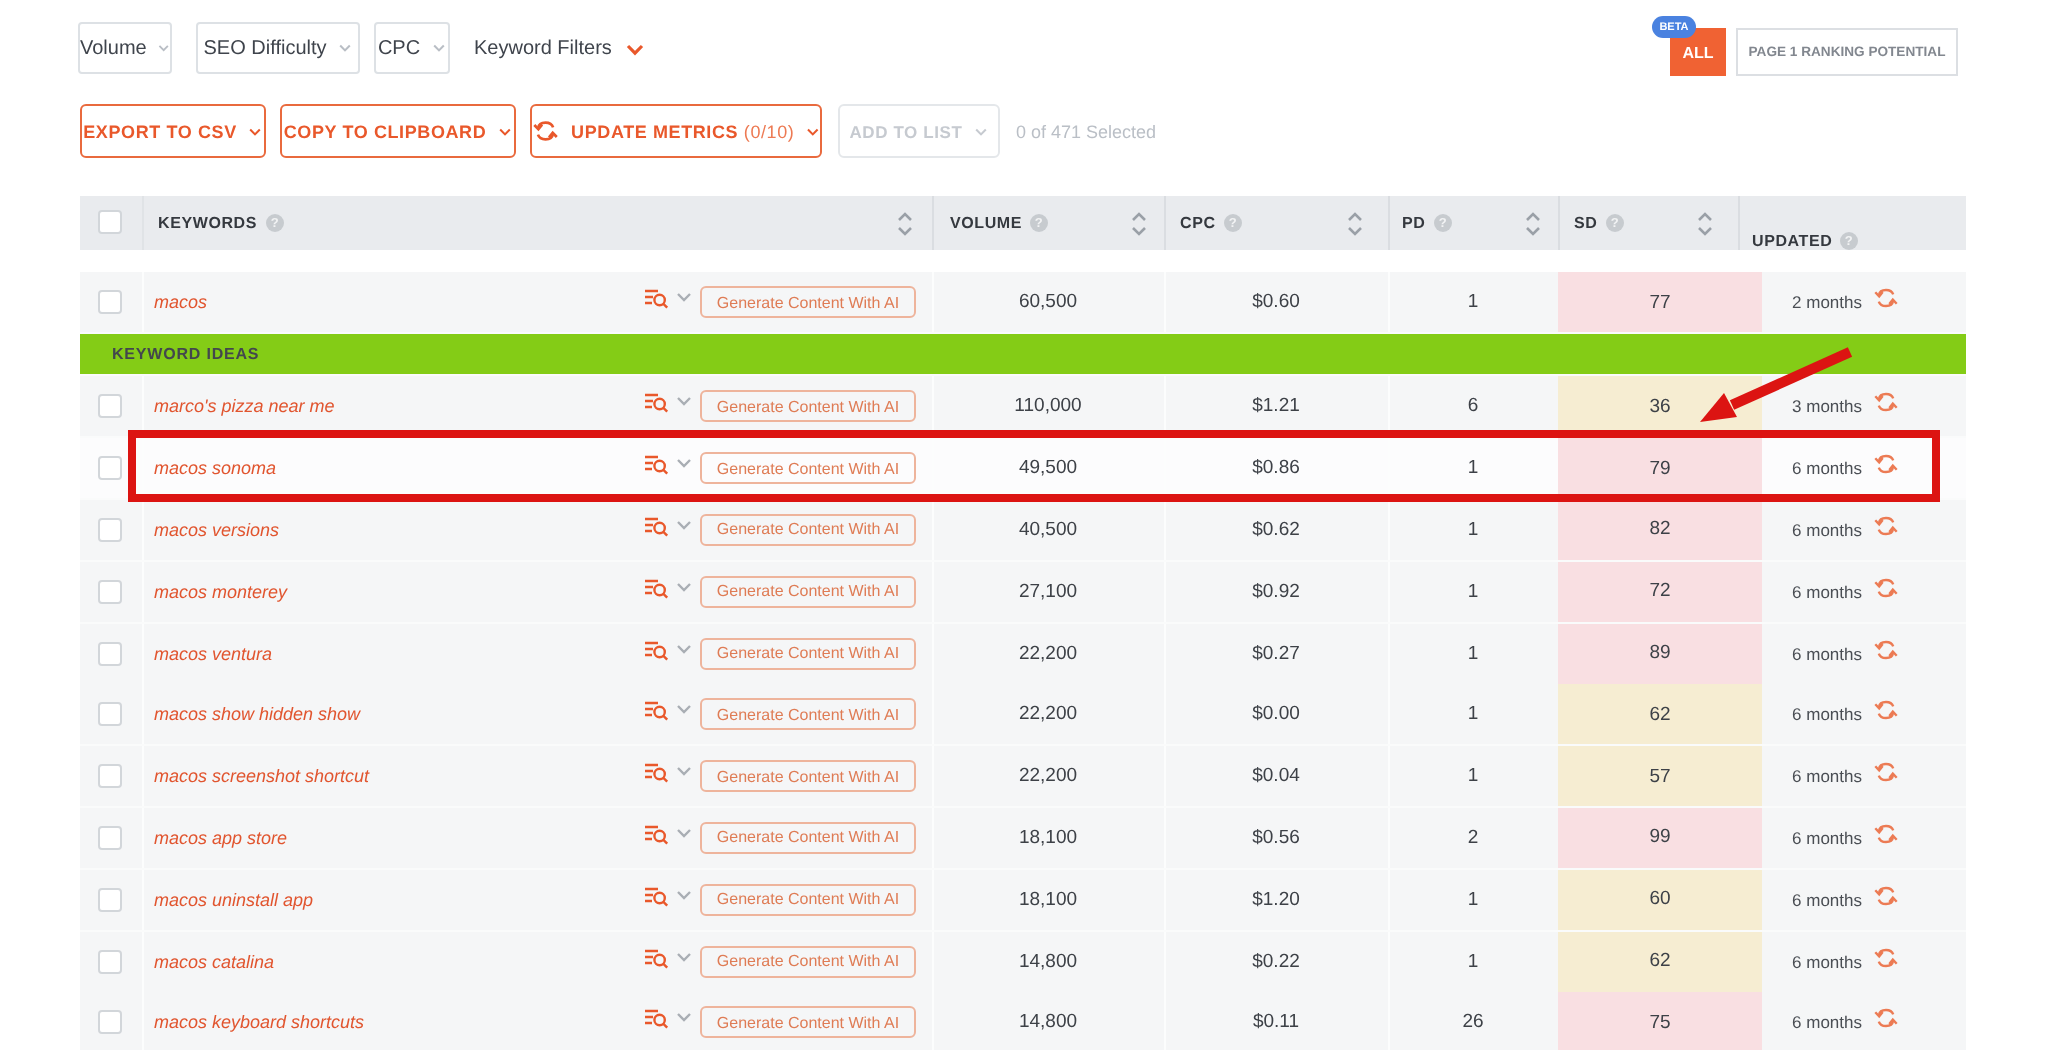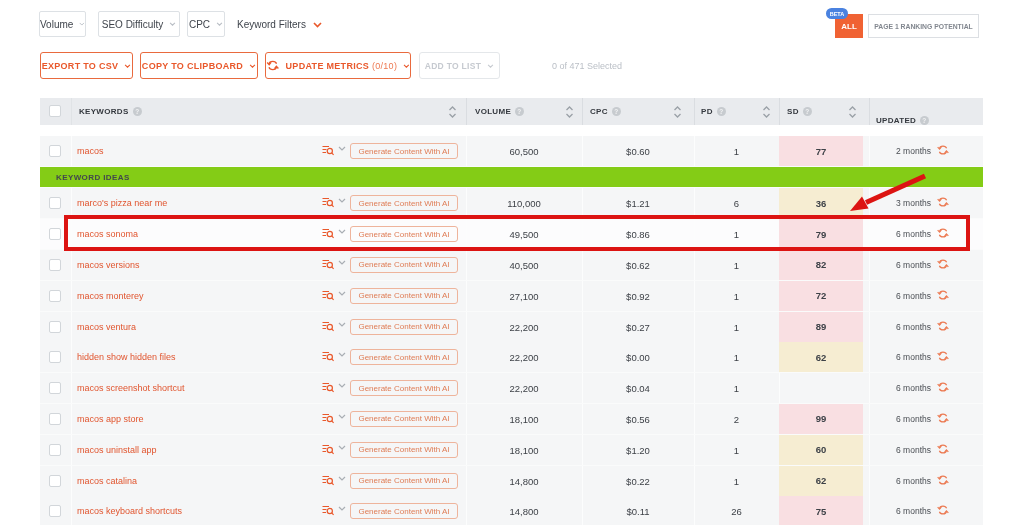"0 of 471 Selected" div.abs { margin-left: 44px -> none }
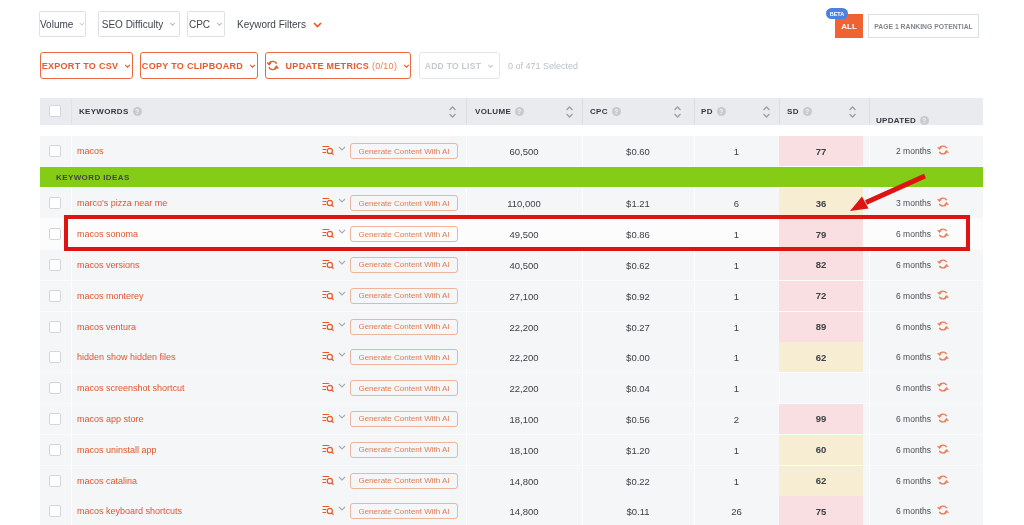"macos" .kw { font-style: none -> italic }
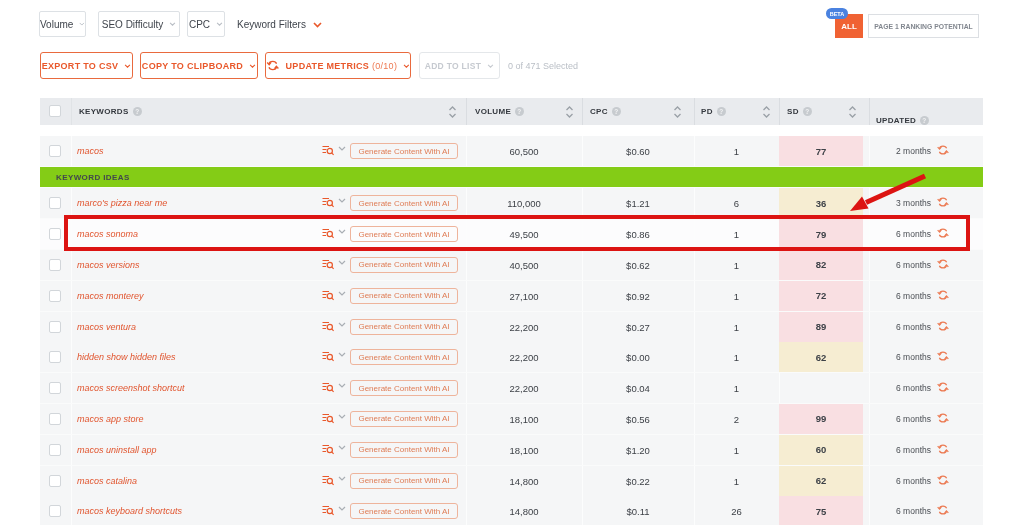"77" .sd { font-weight: bold -> none; width: 84px -> 102px }
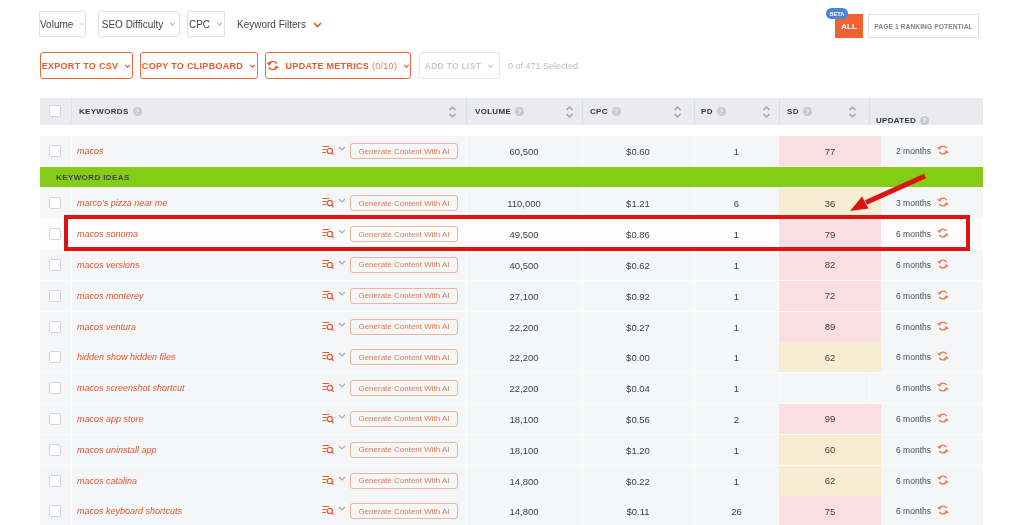"hidden show hidden files" div.kw { text: hidden show hidden files -> macos show hidden show }
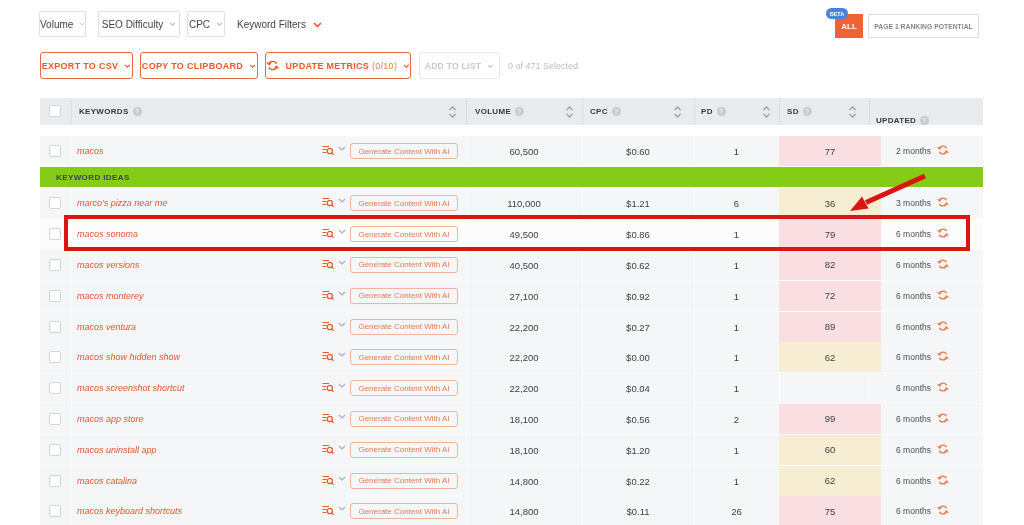"57" div.sd { html: none -> <div>57</div> }
